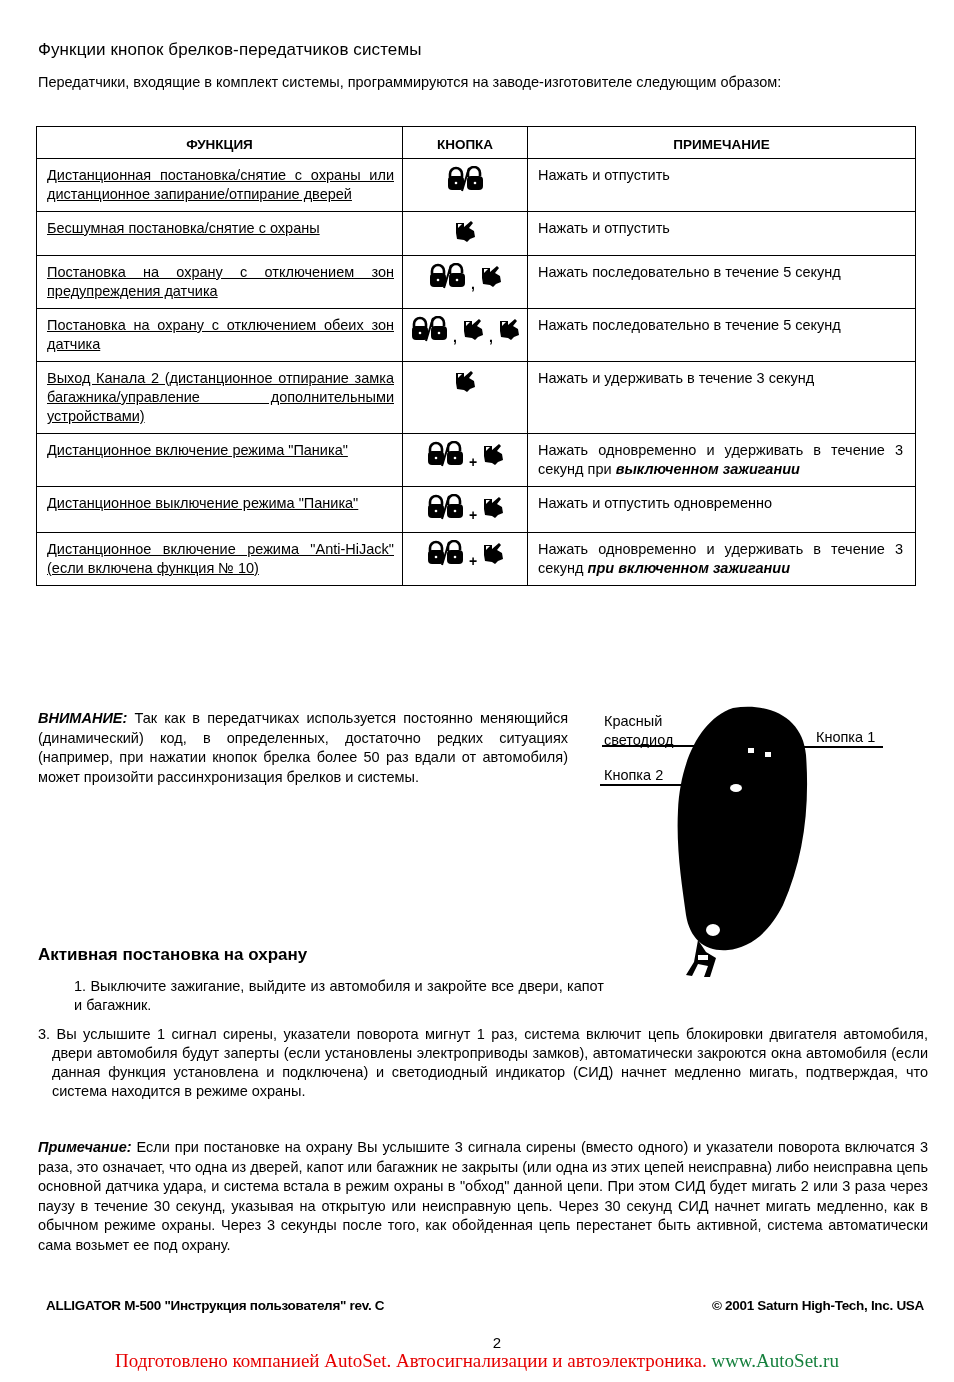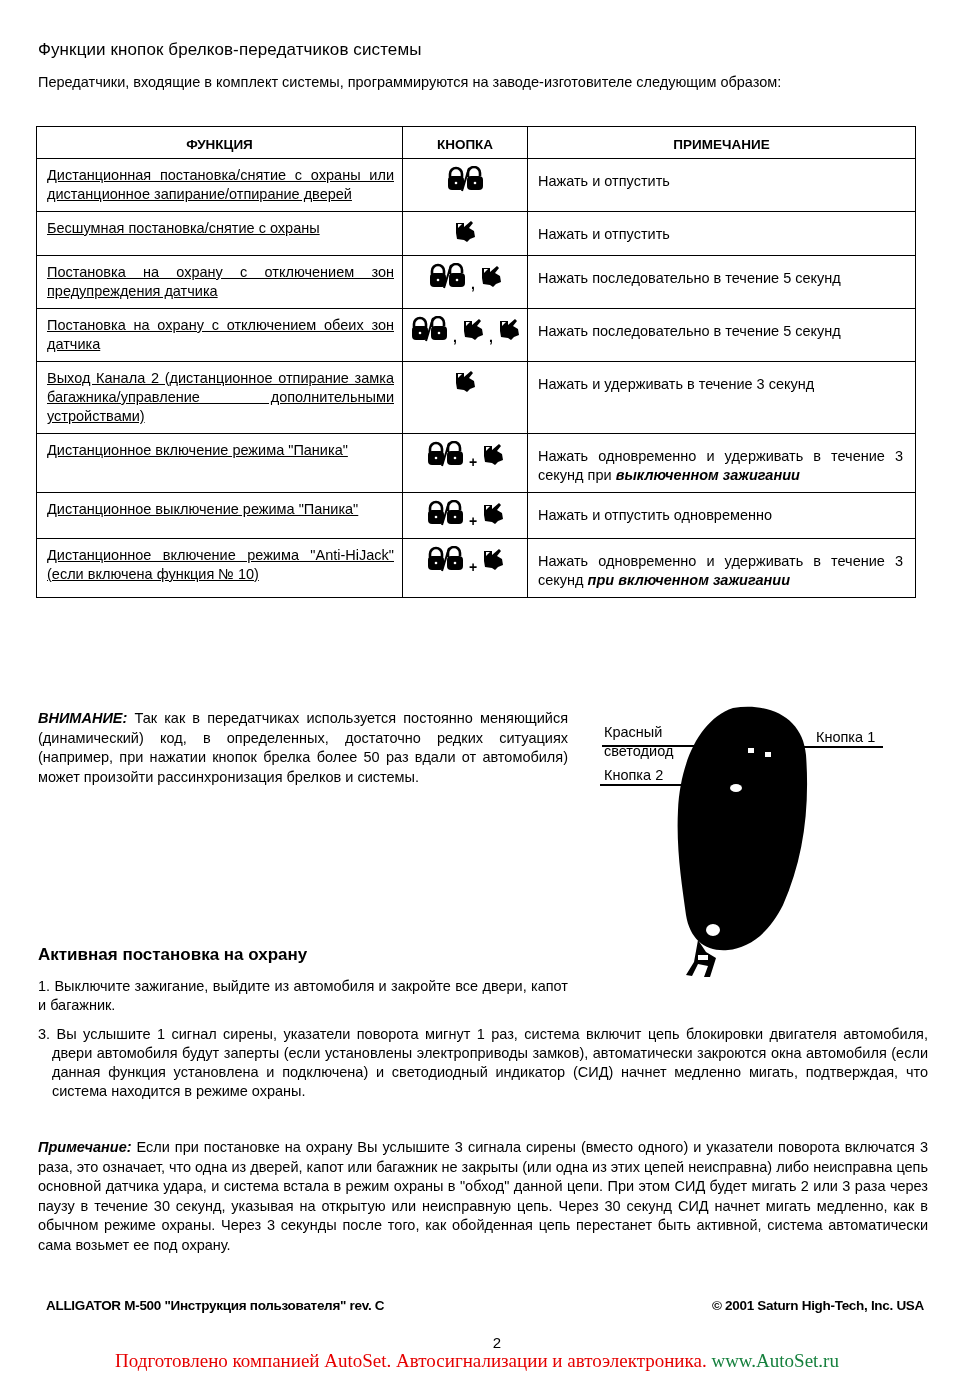"Нажать и отпустить" table.func td.n { padding: 13px 12px 7px 10px -> 7px 12px 7px 10px }
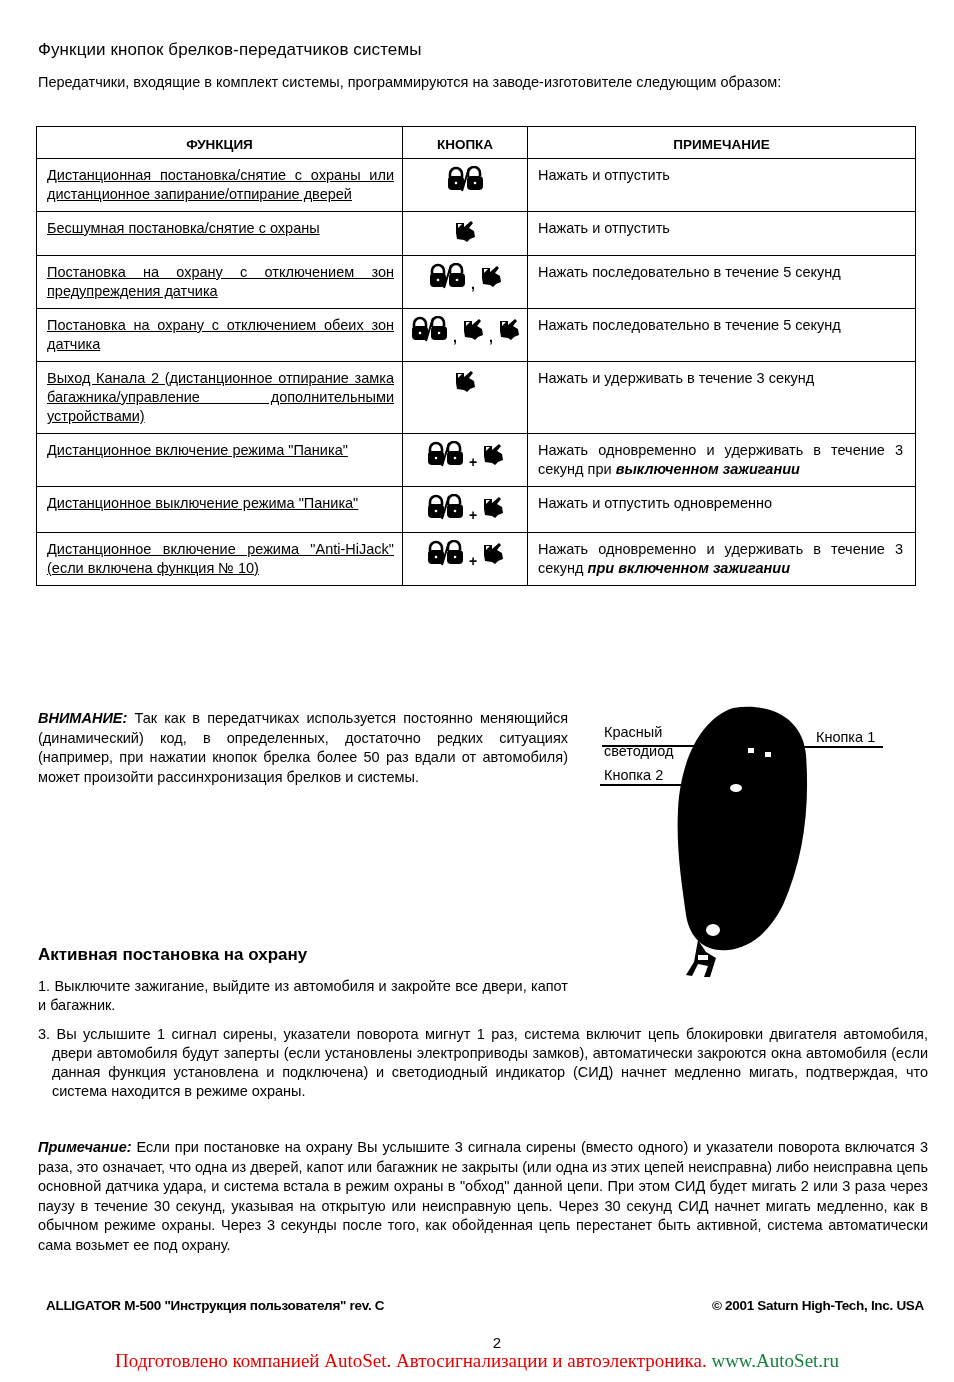"Красный" div.fig-label { top: 23px -> 12px }
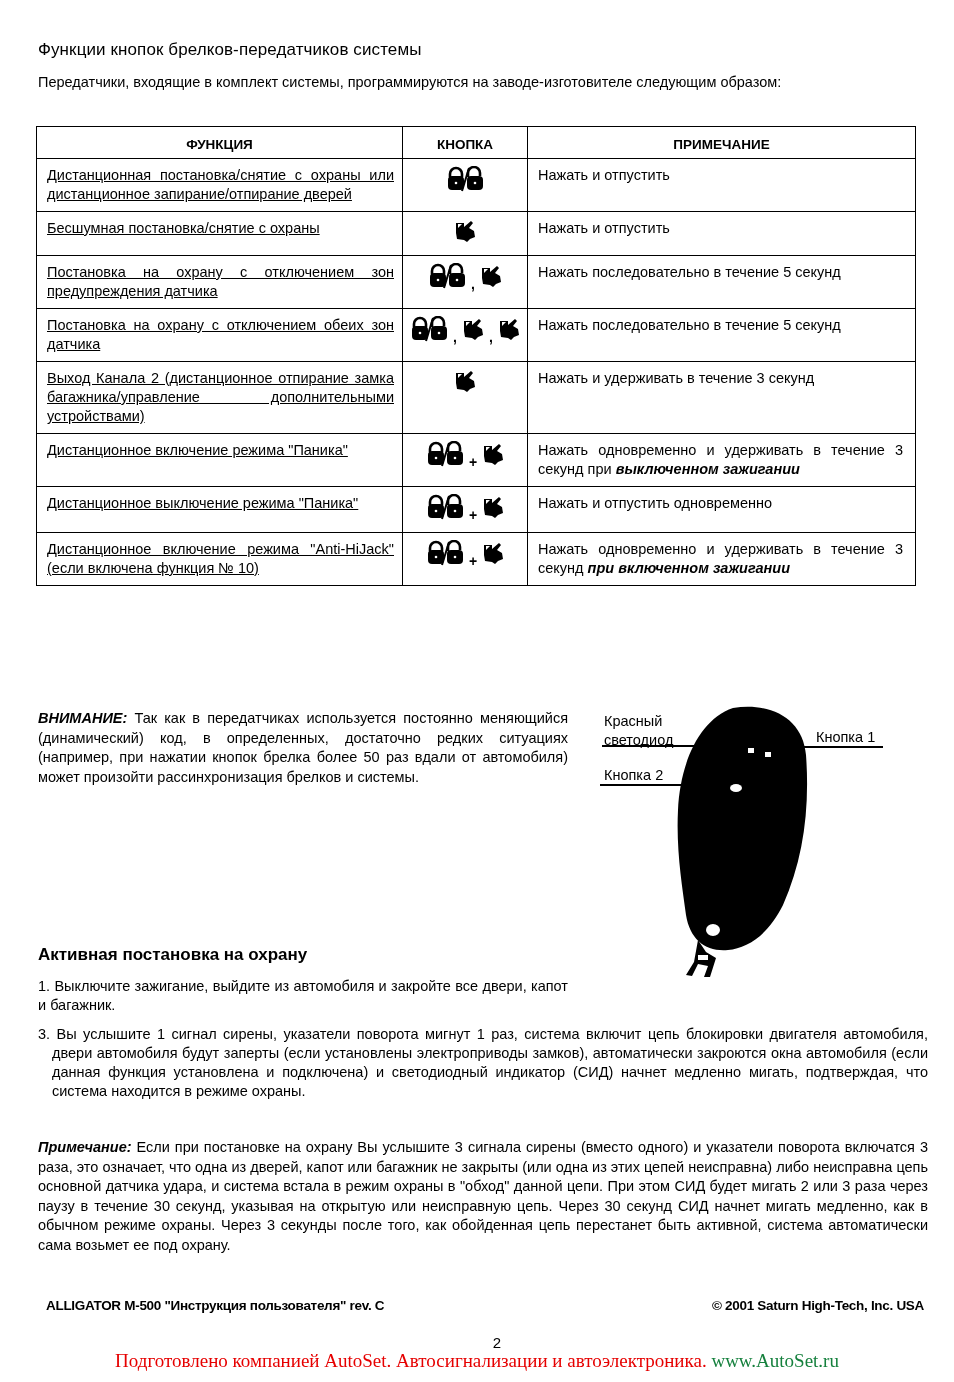"1. Выключите зажигание, выйдите из" .step1 { margin-left: none -> 36px }
